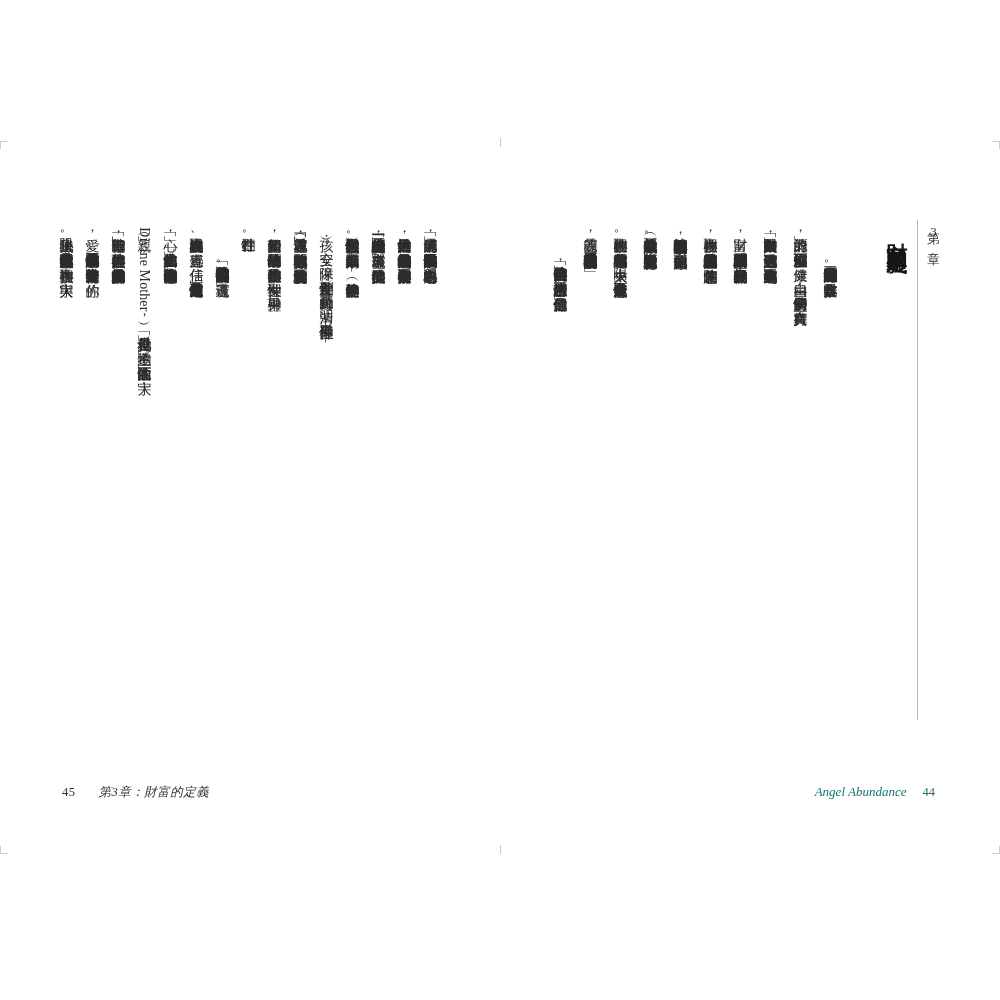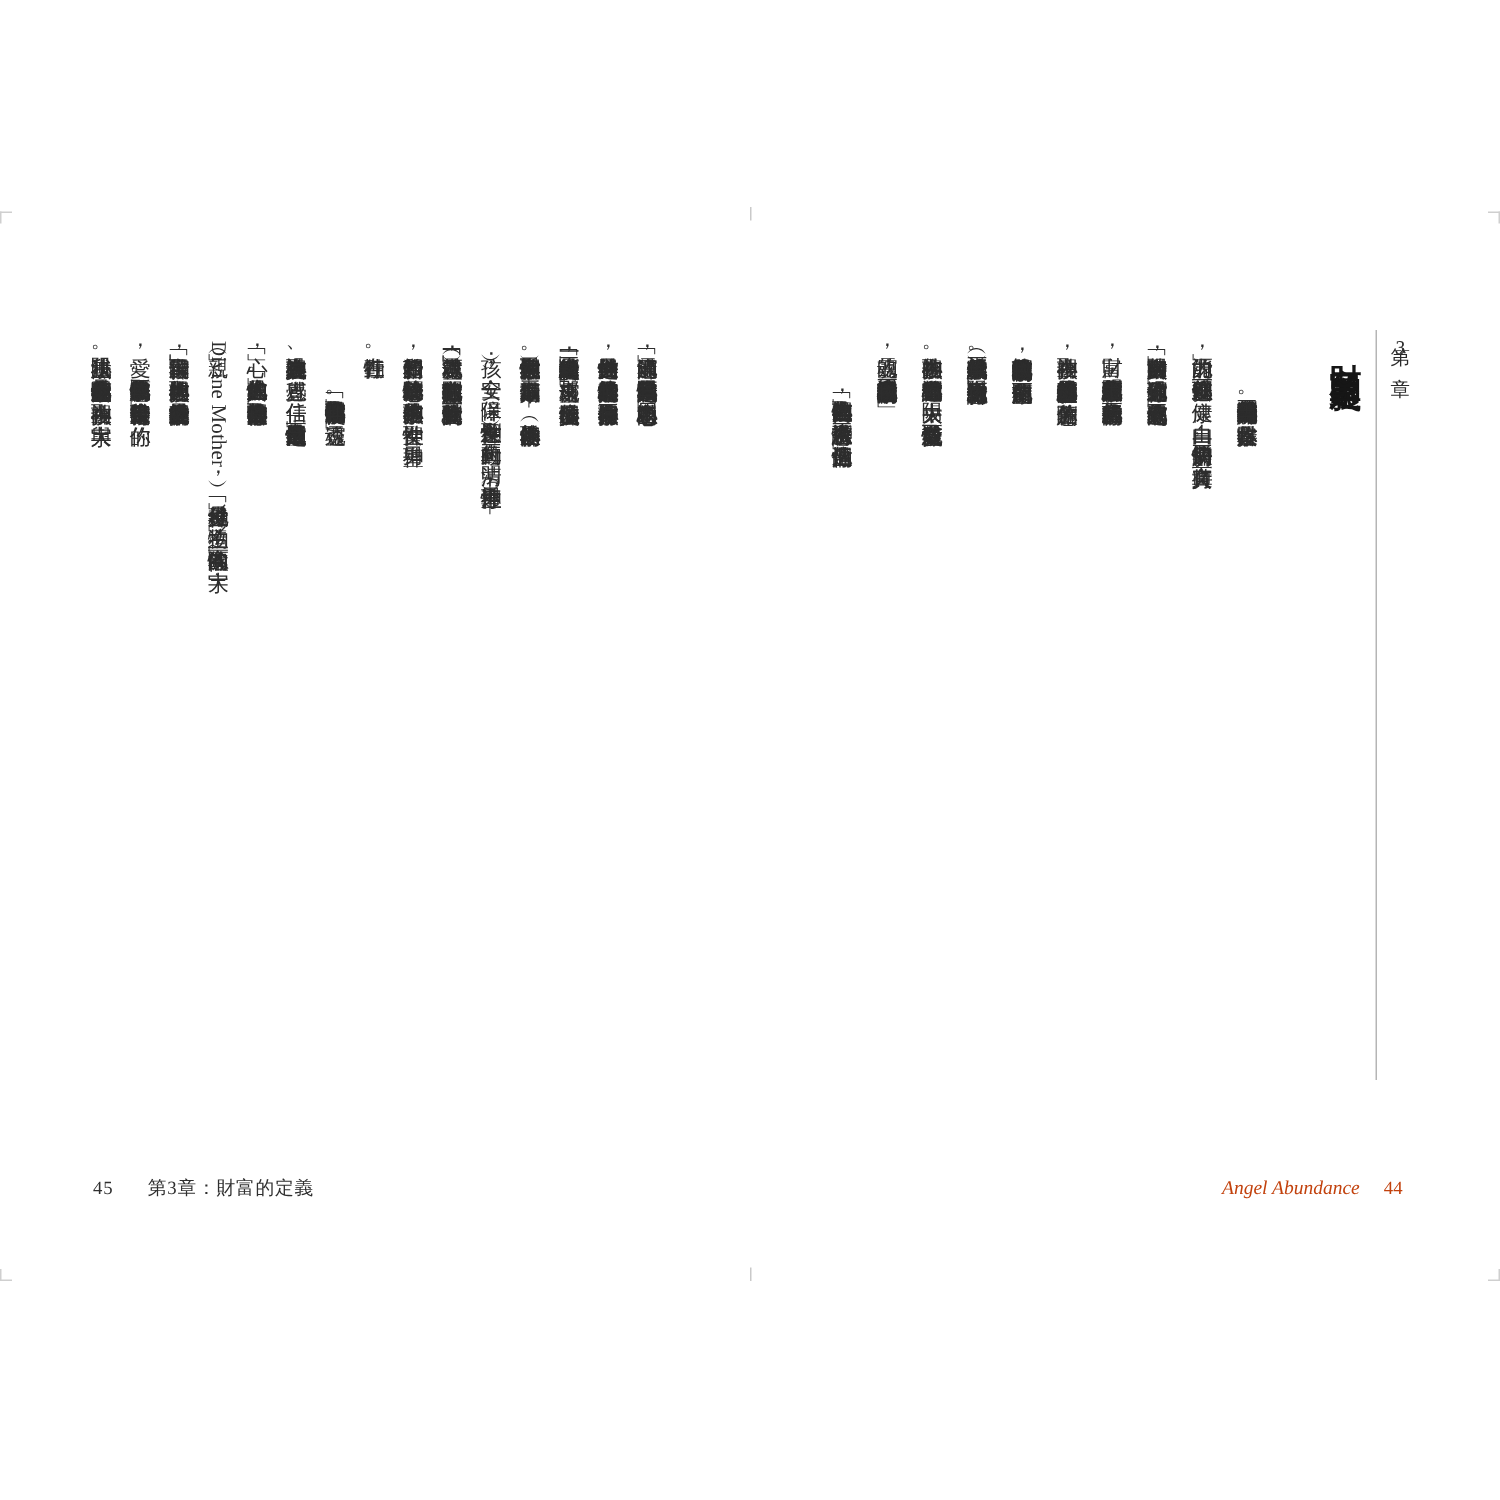"第3章：財富的定義" .footer-left .chref { font-style: none -> italic }
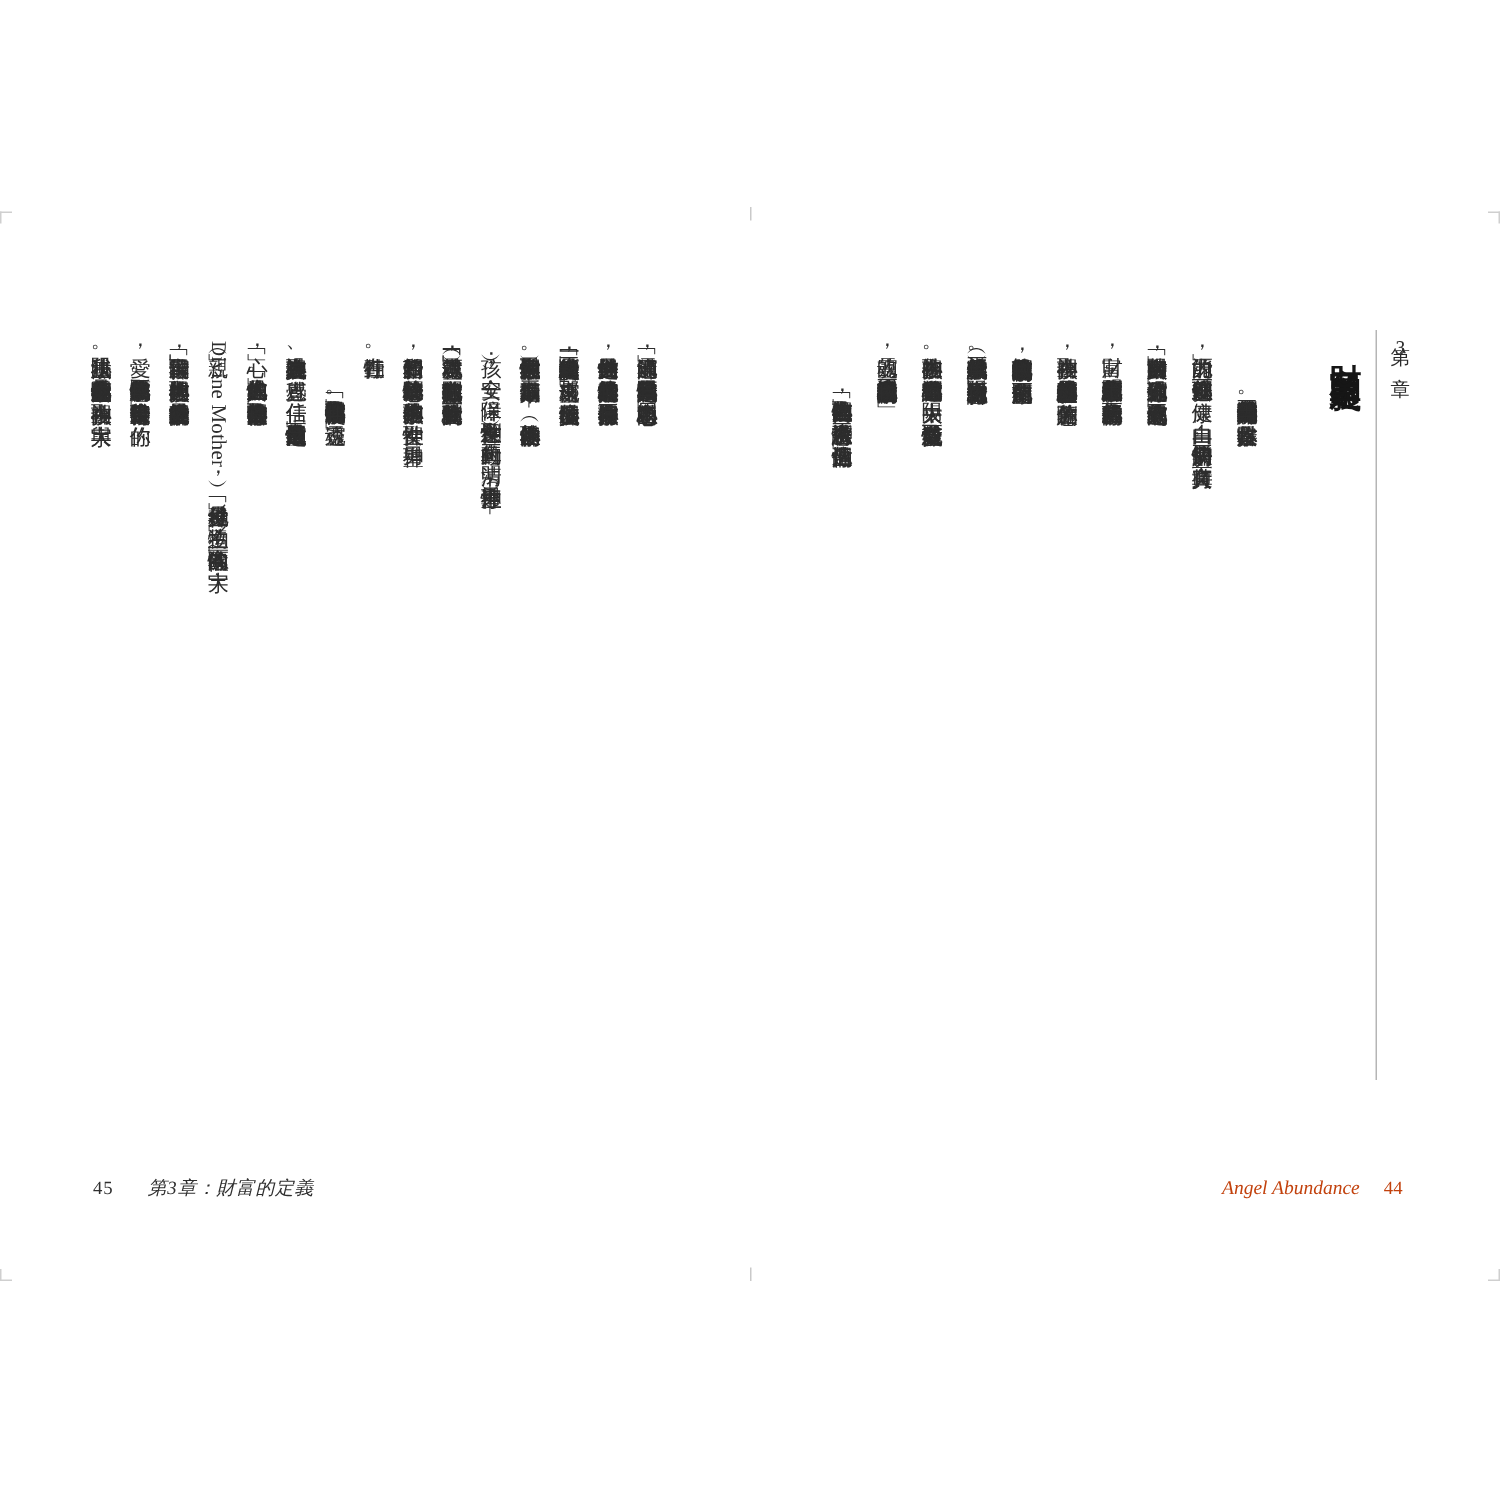"Angel Abundance 44" .footer-right { color: #c2410c -> #0f766e }
